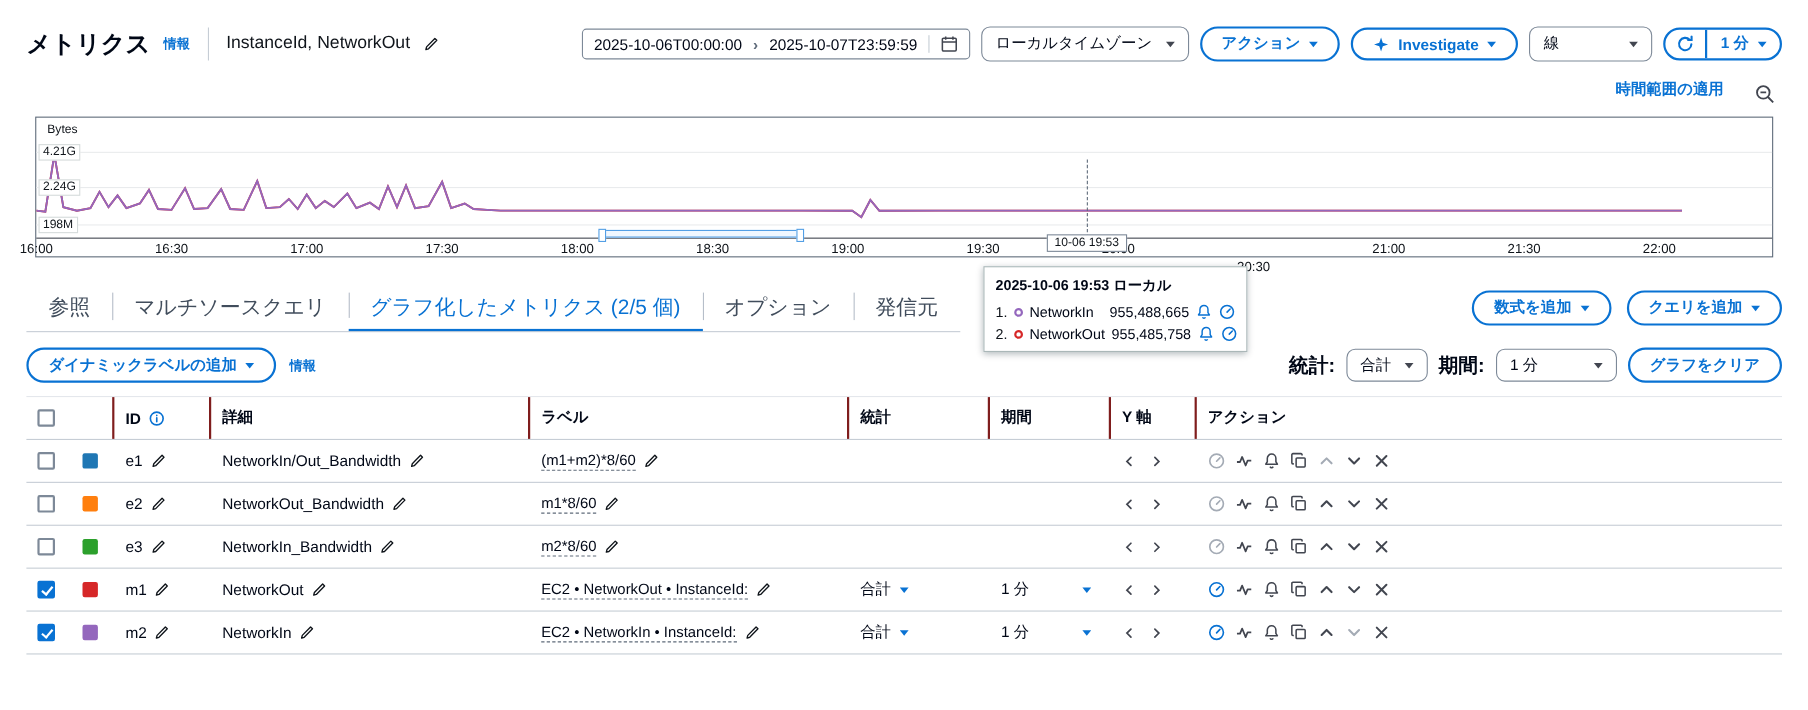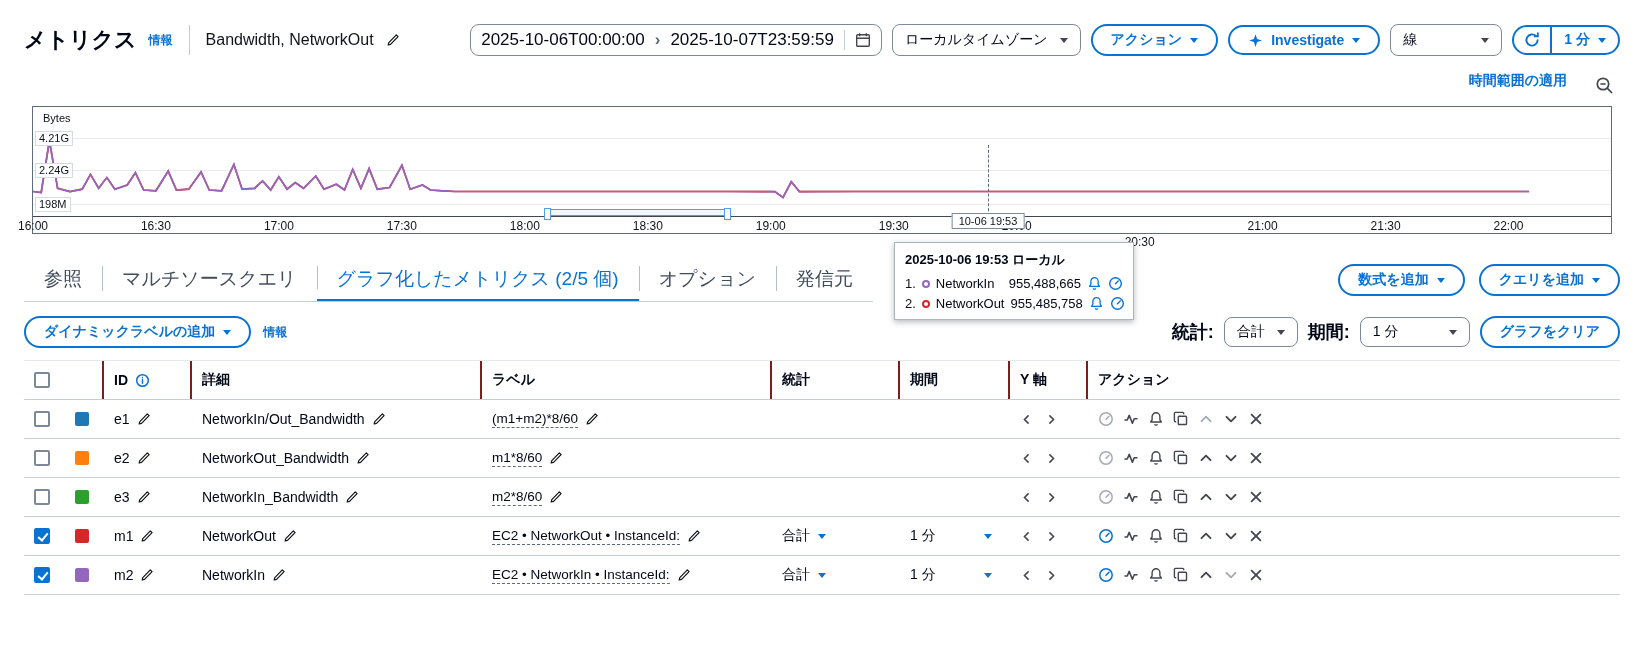"Bandwidth, NetworkOut" span.metric-title { text: Bandwidth -> InstanceId }
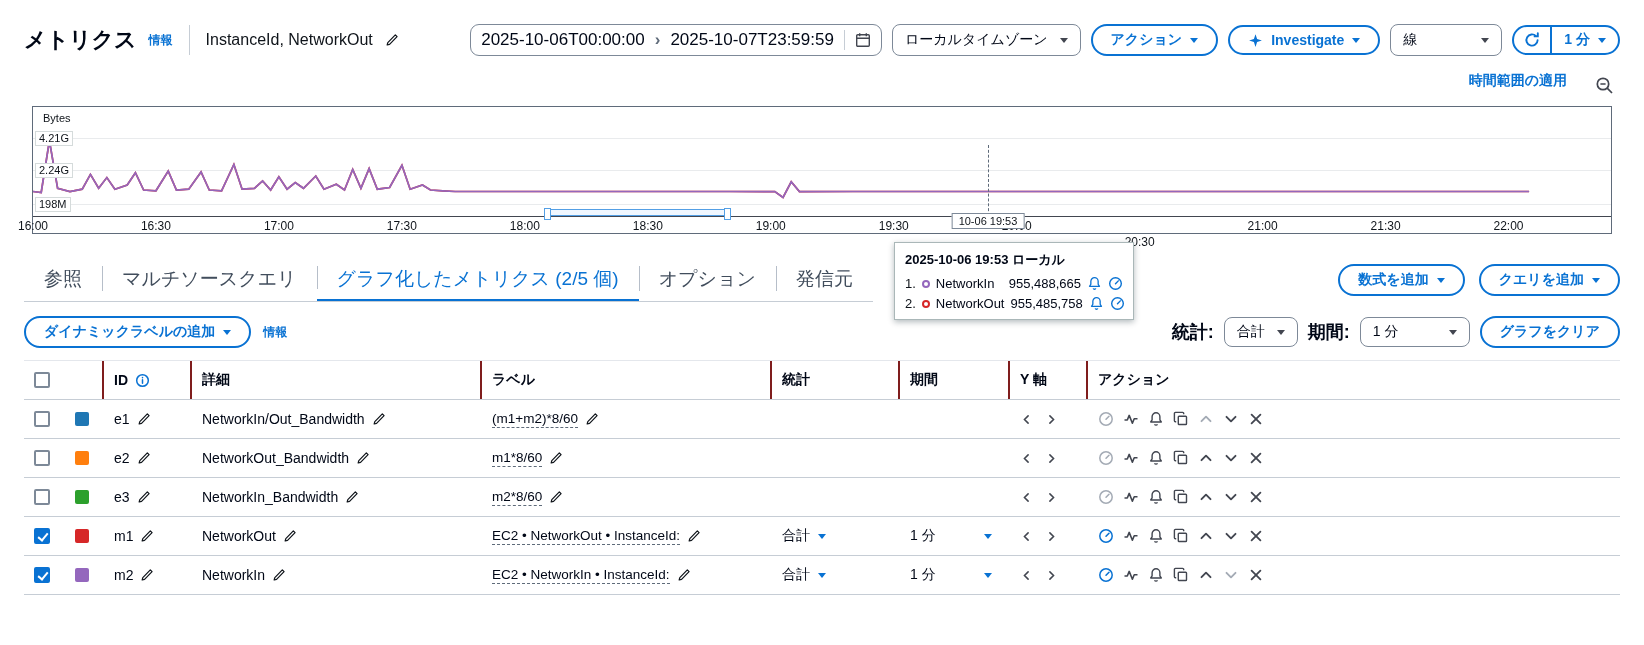"2025-10-06T00:00:00" .date-range { border-radius: 9px -> 4px; font-size: 17px -> 14px }
